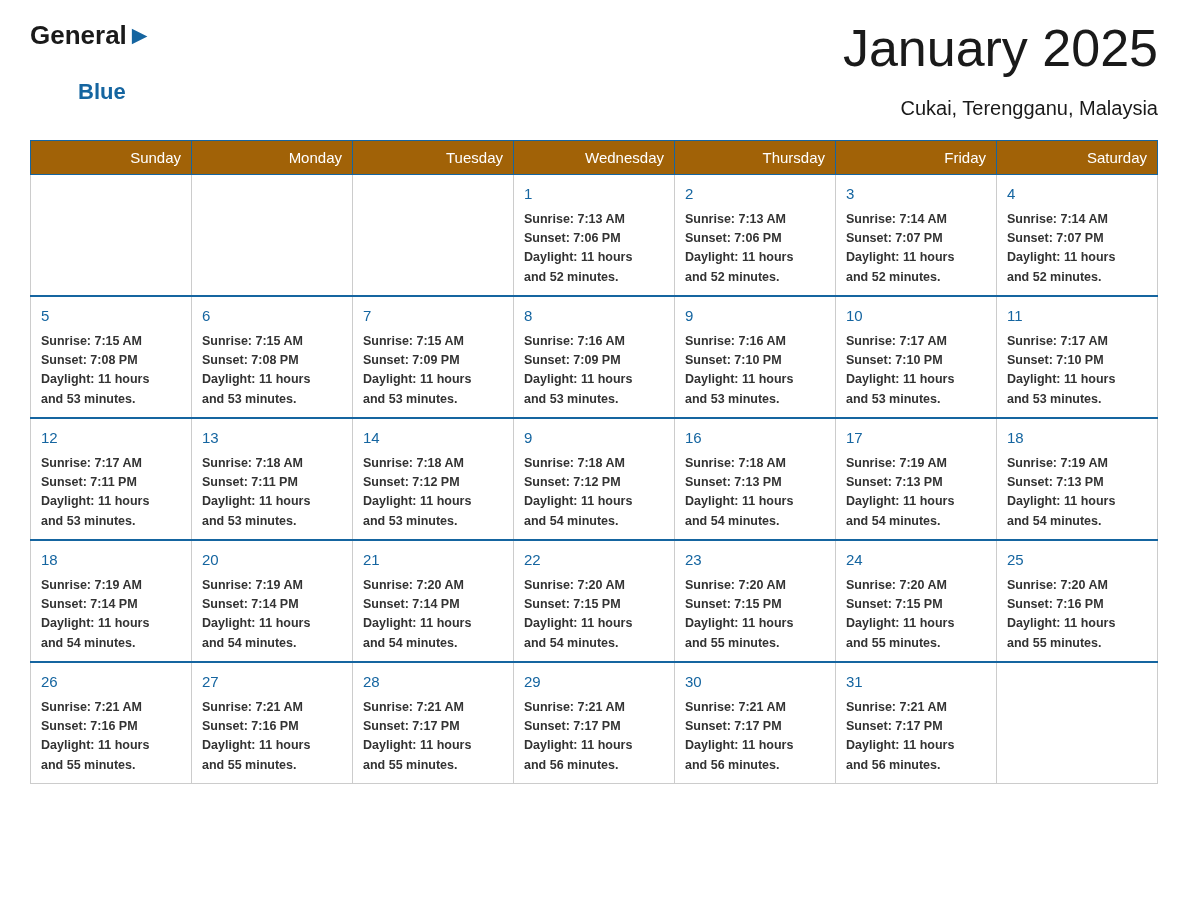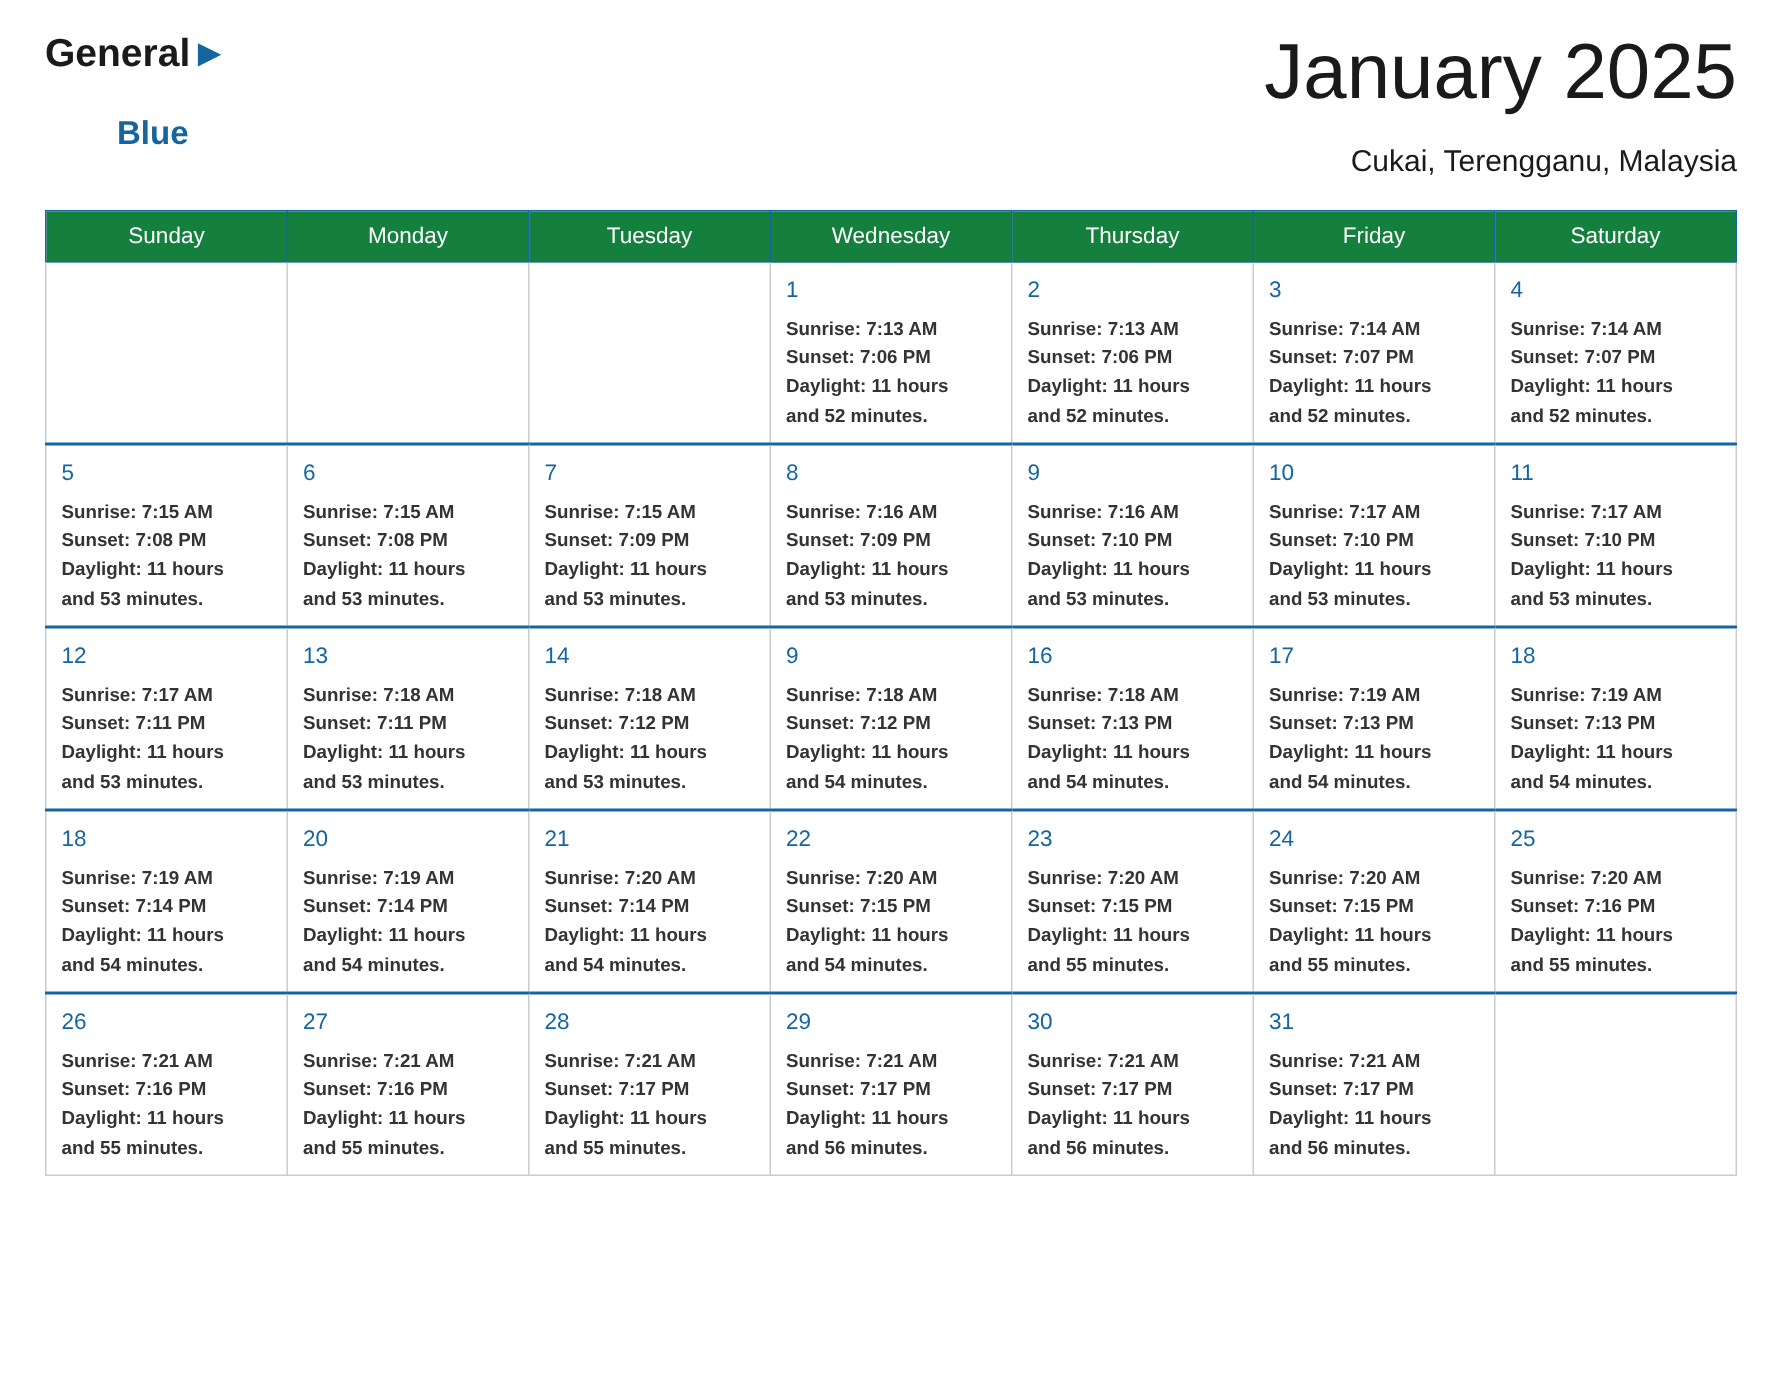"General" .logo { gap: none -> 28px }
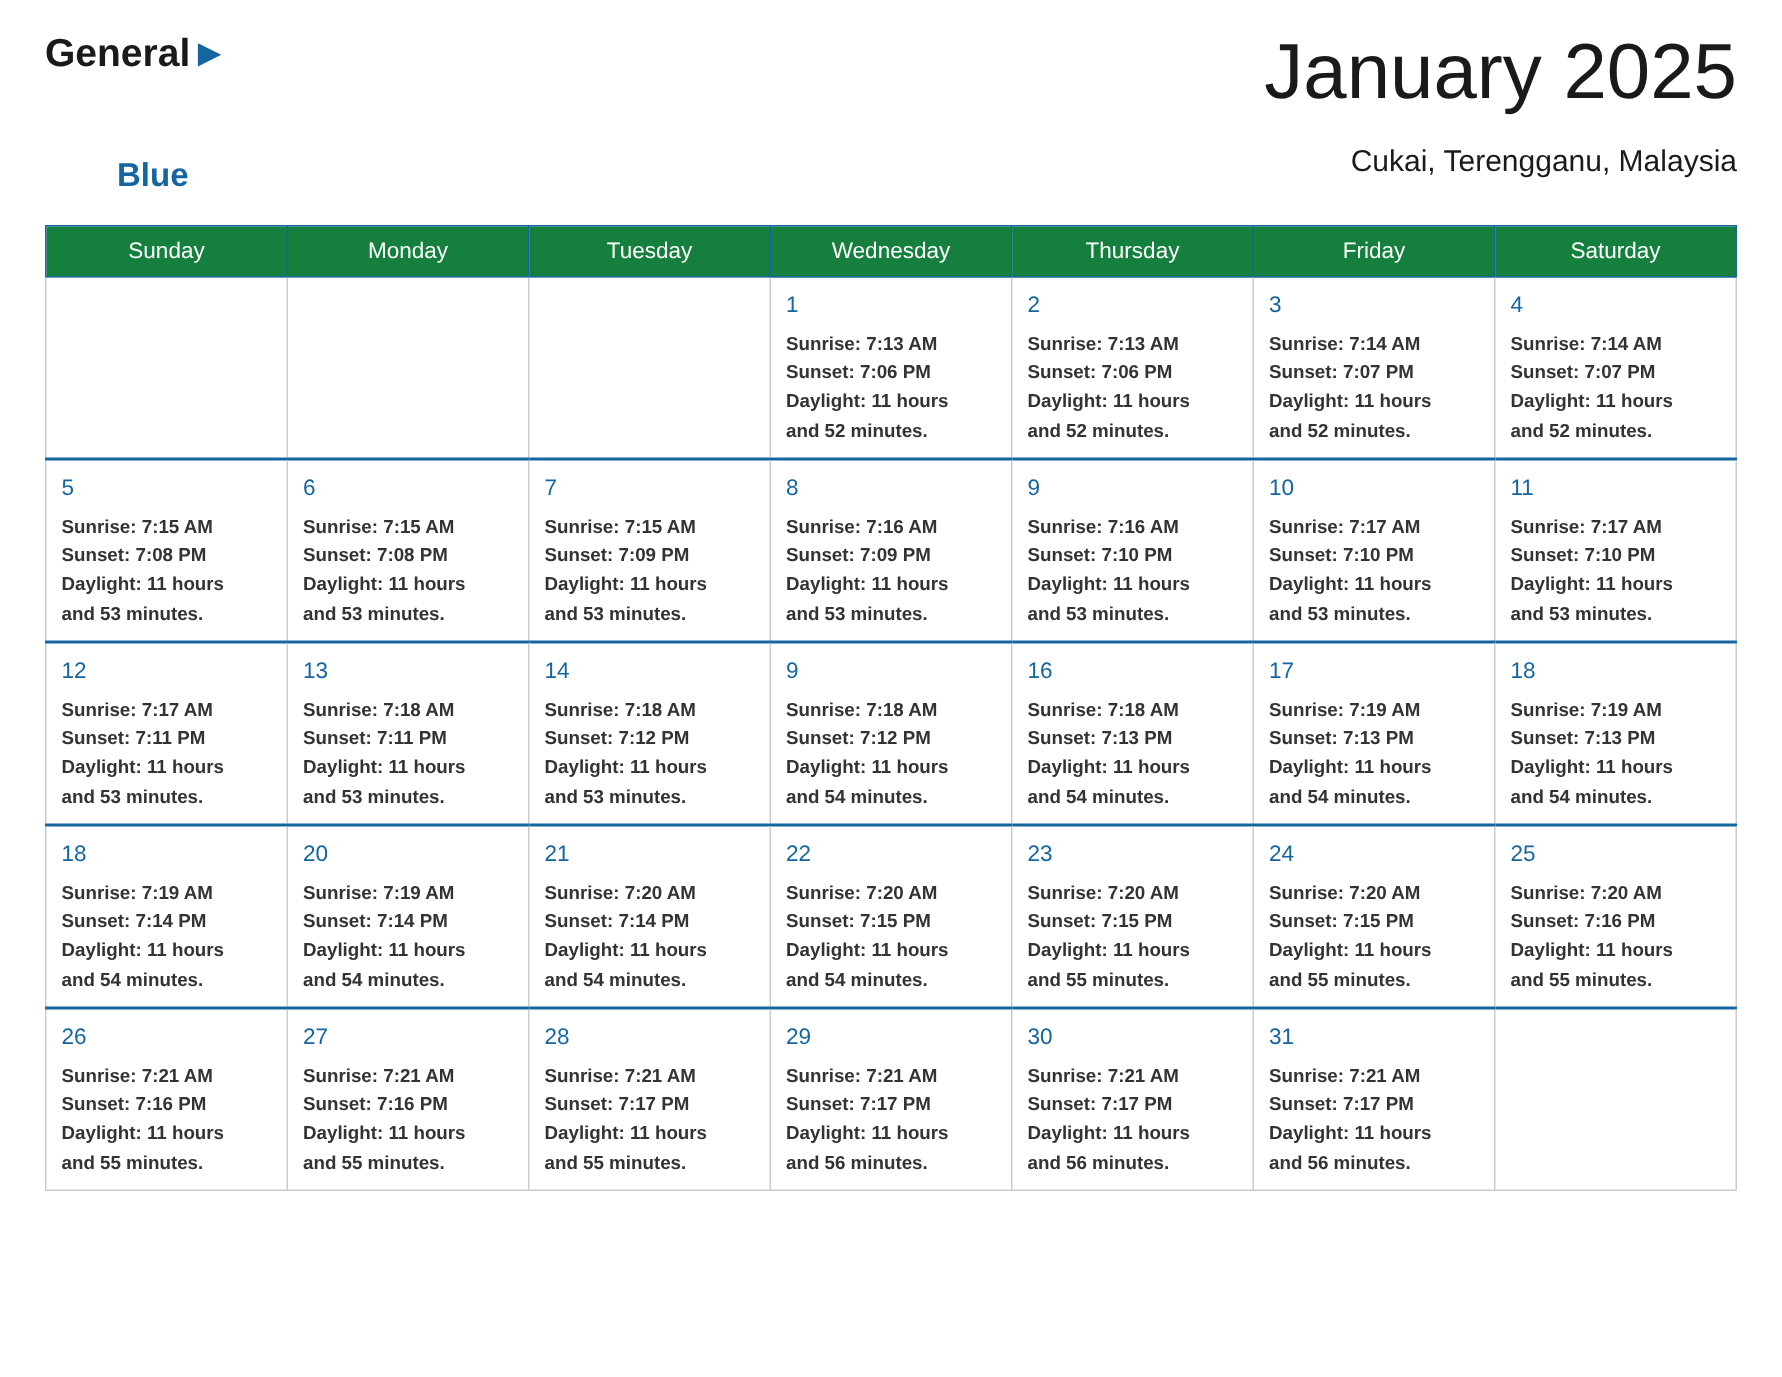"Blue" .logo-blue { margin-top: 25px -> none }
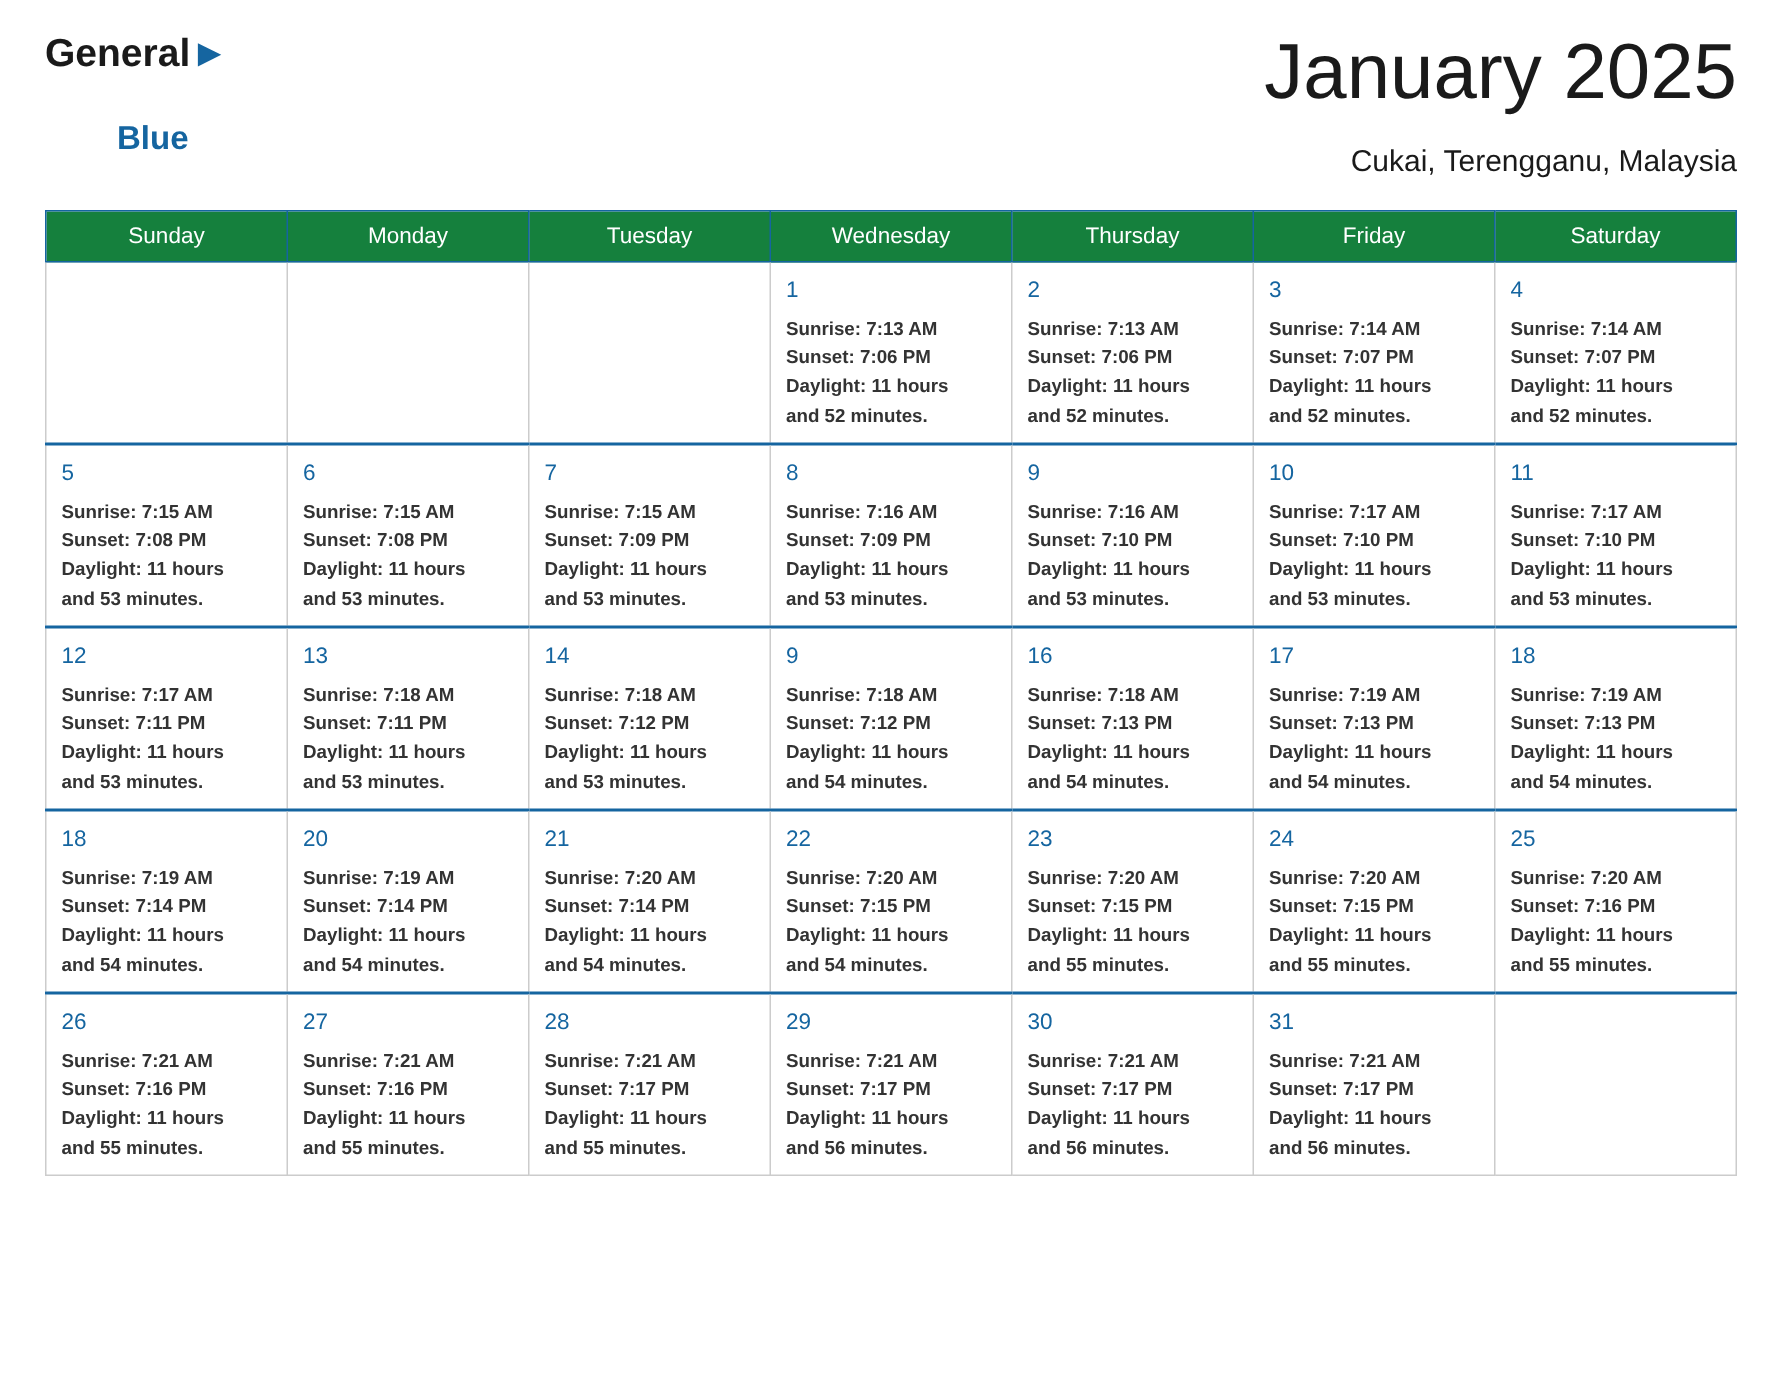"Sunday" .calendar th { background-color: #15803d -> #a16207; text-align: center -> right }
